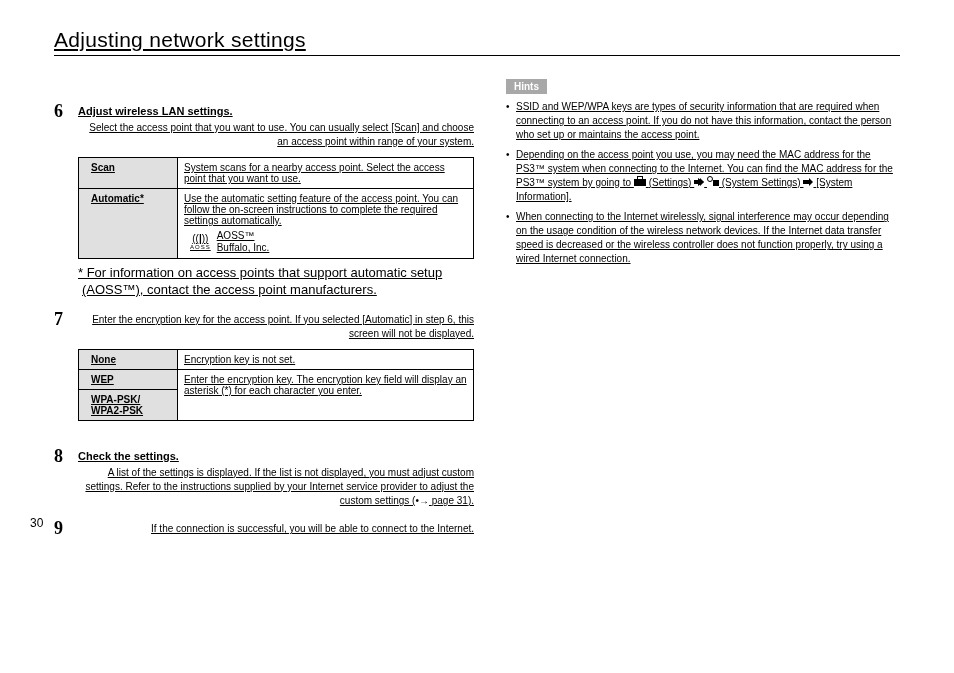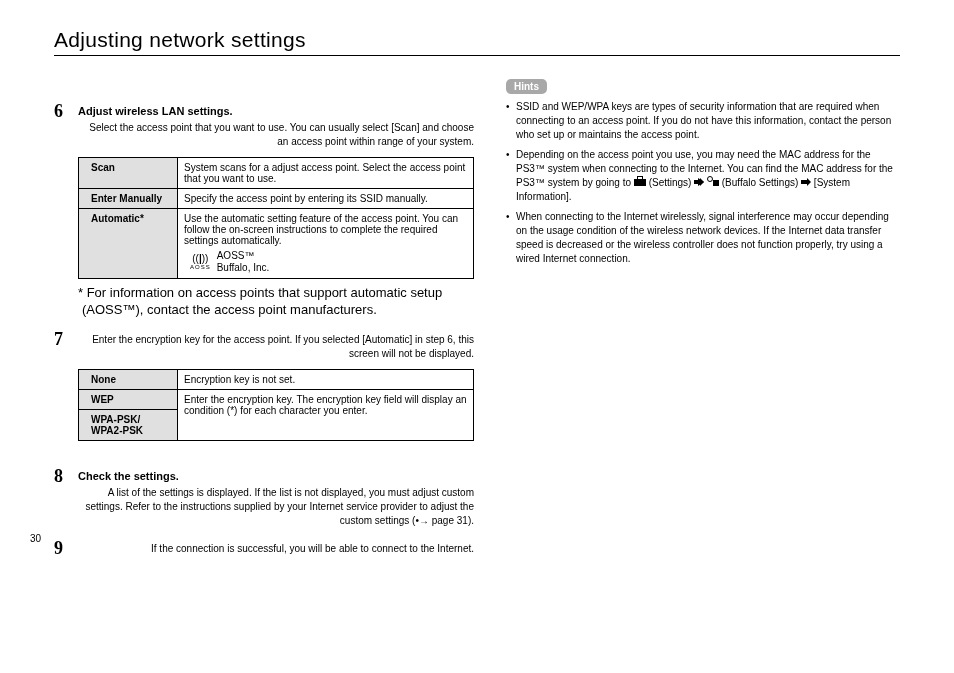"Adjusting network settings" .page { text-decoration: none -> underline }
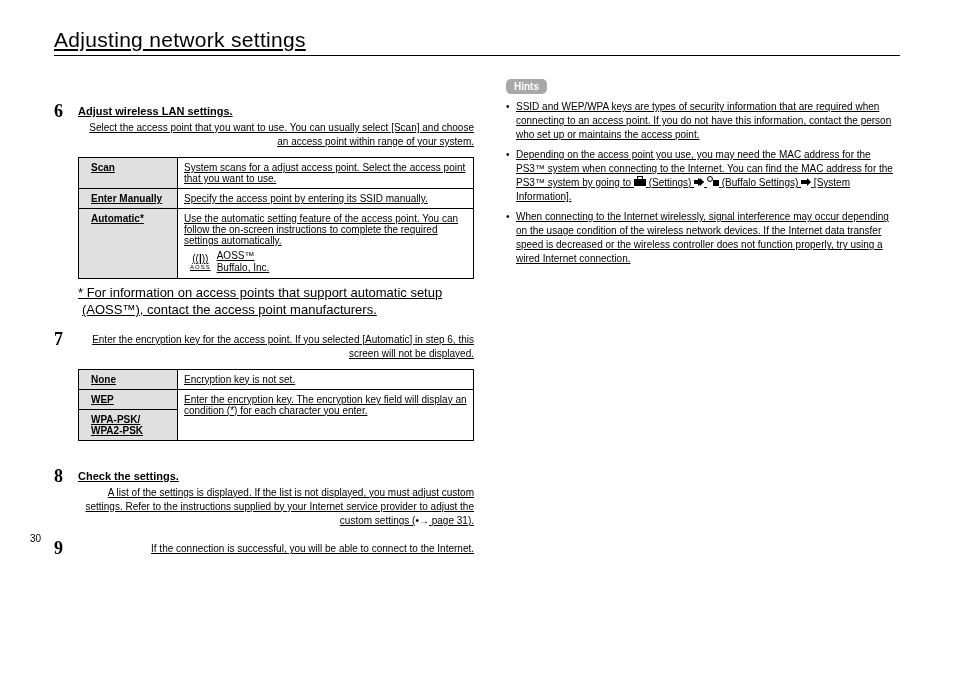"Hints" .hints-badge { border-radius: 5px -> 0 }
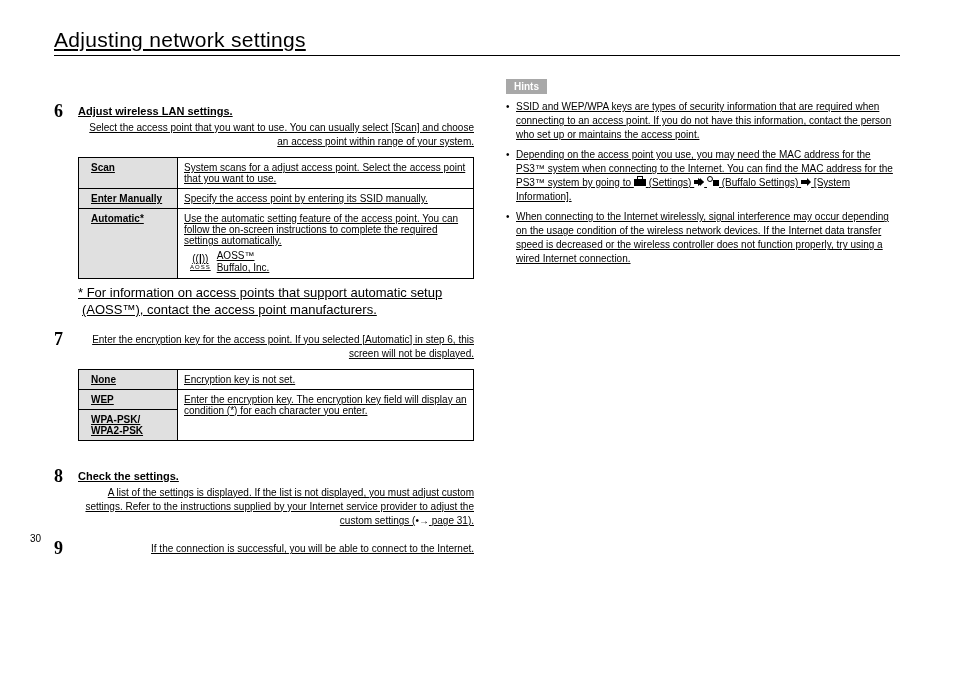"System scans for a adjust" td { text: adjust -> nearby }
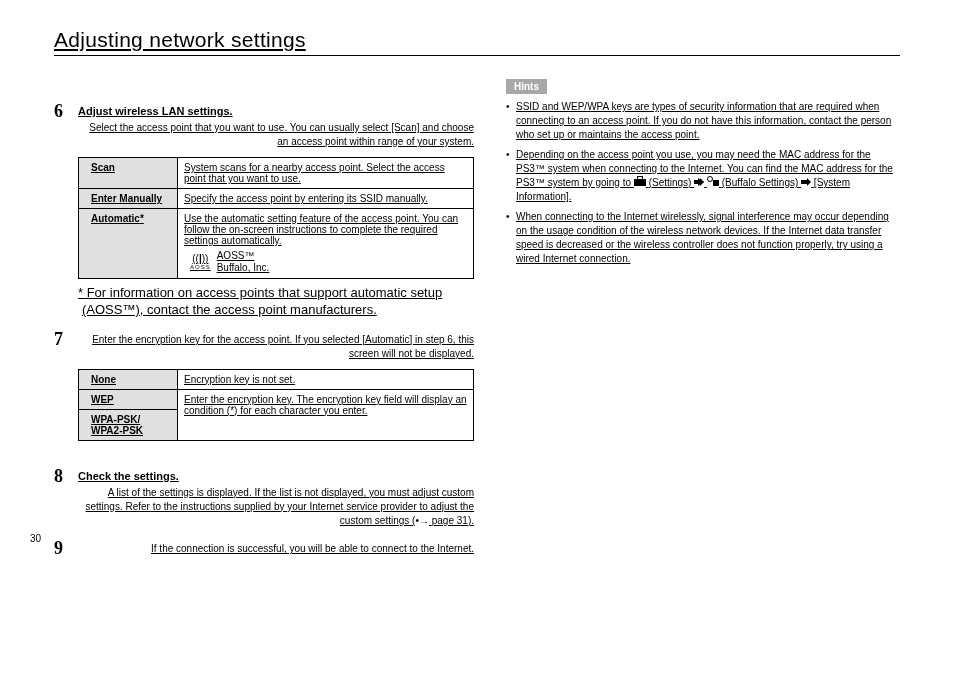"(Buffalo Settings)" span { text: Buffalo -> System }
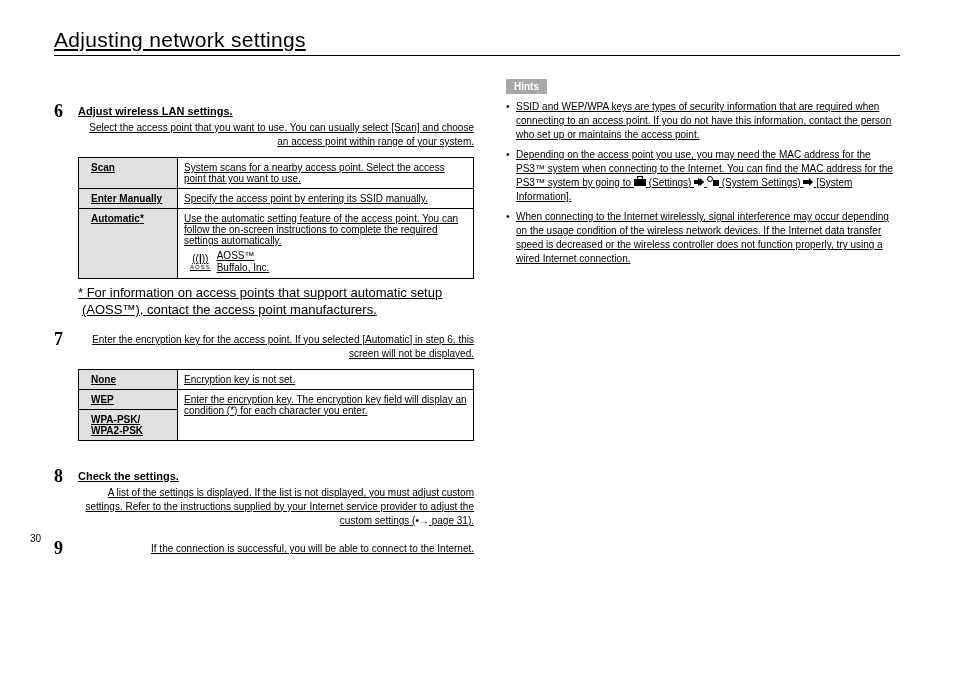"Enter Manually" tr { html: <tr> <th>Enter Manually</th> <td>Specify the access point by entering its SSID manually.</td> </tr> -> none }
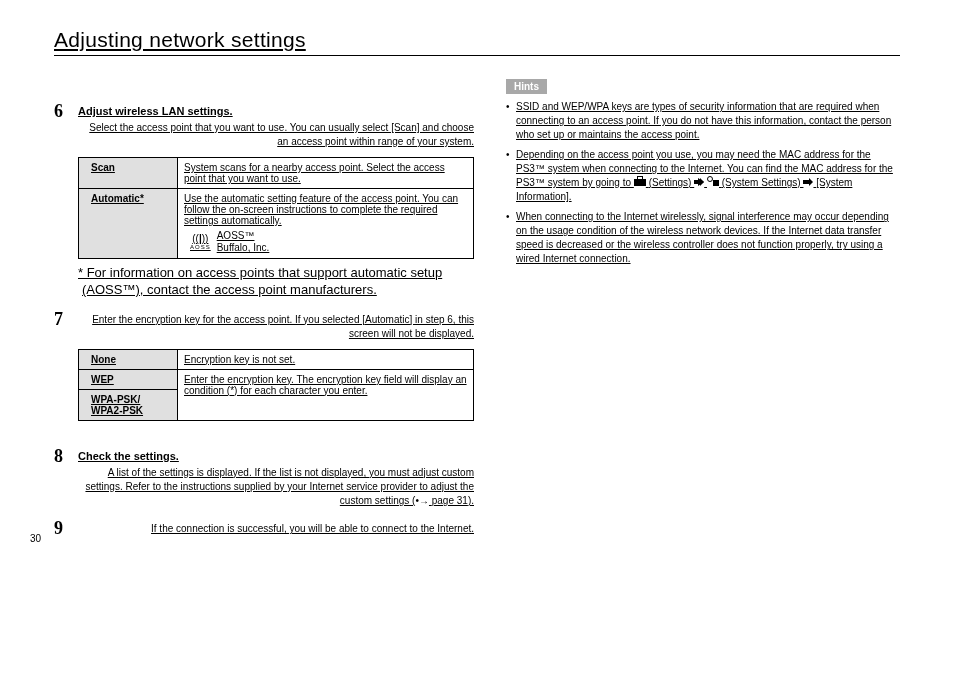"Enter the encryption key. The" td { text: condition -> asterisk }
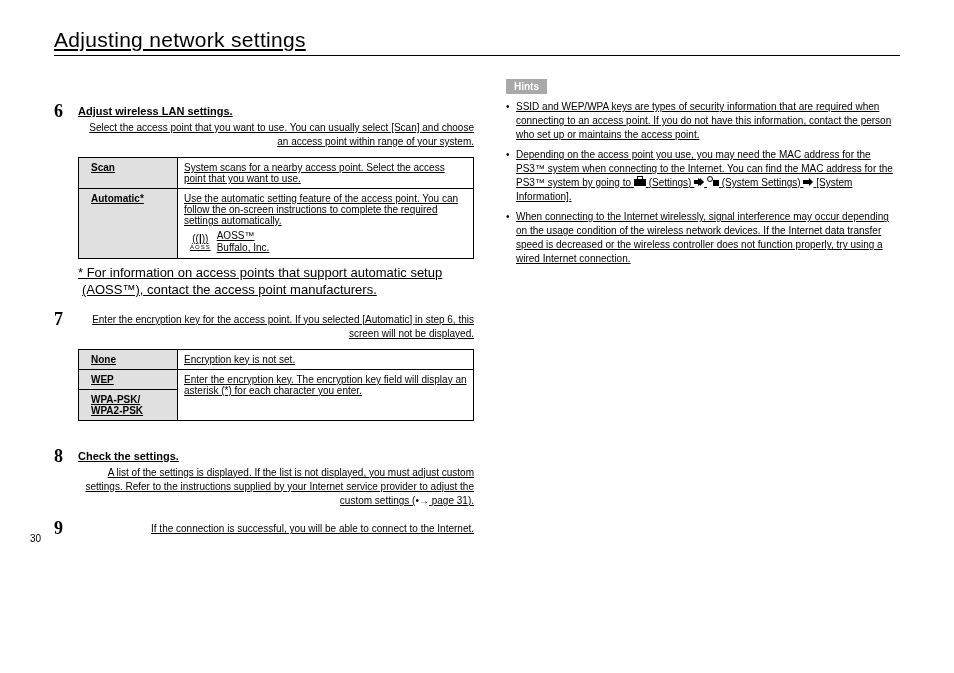"30" .pagenum { bottom: 18px -> 32px; font-size: 10px -> 12px }
